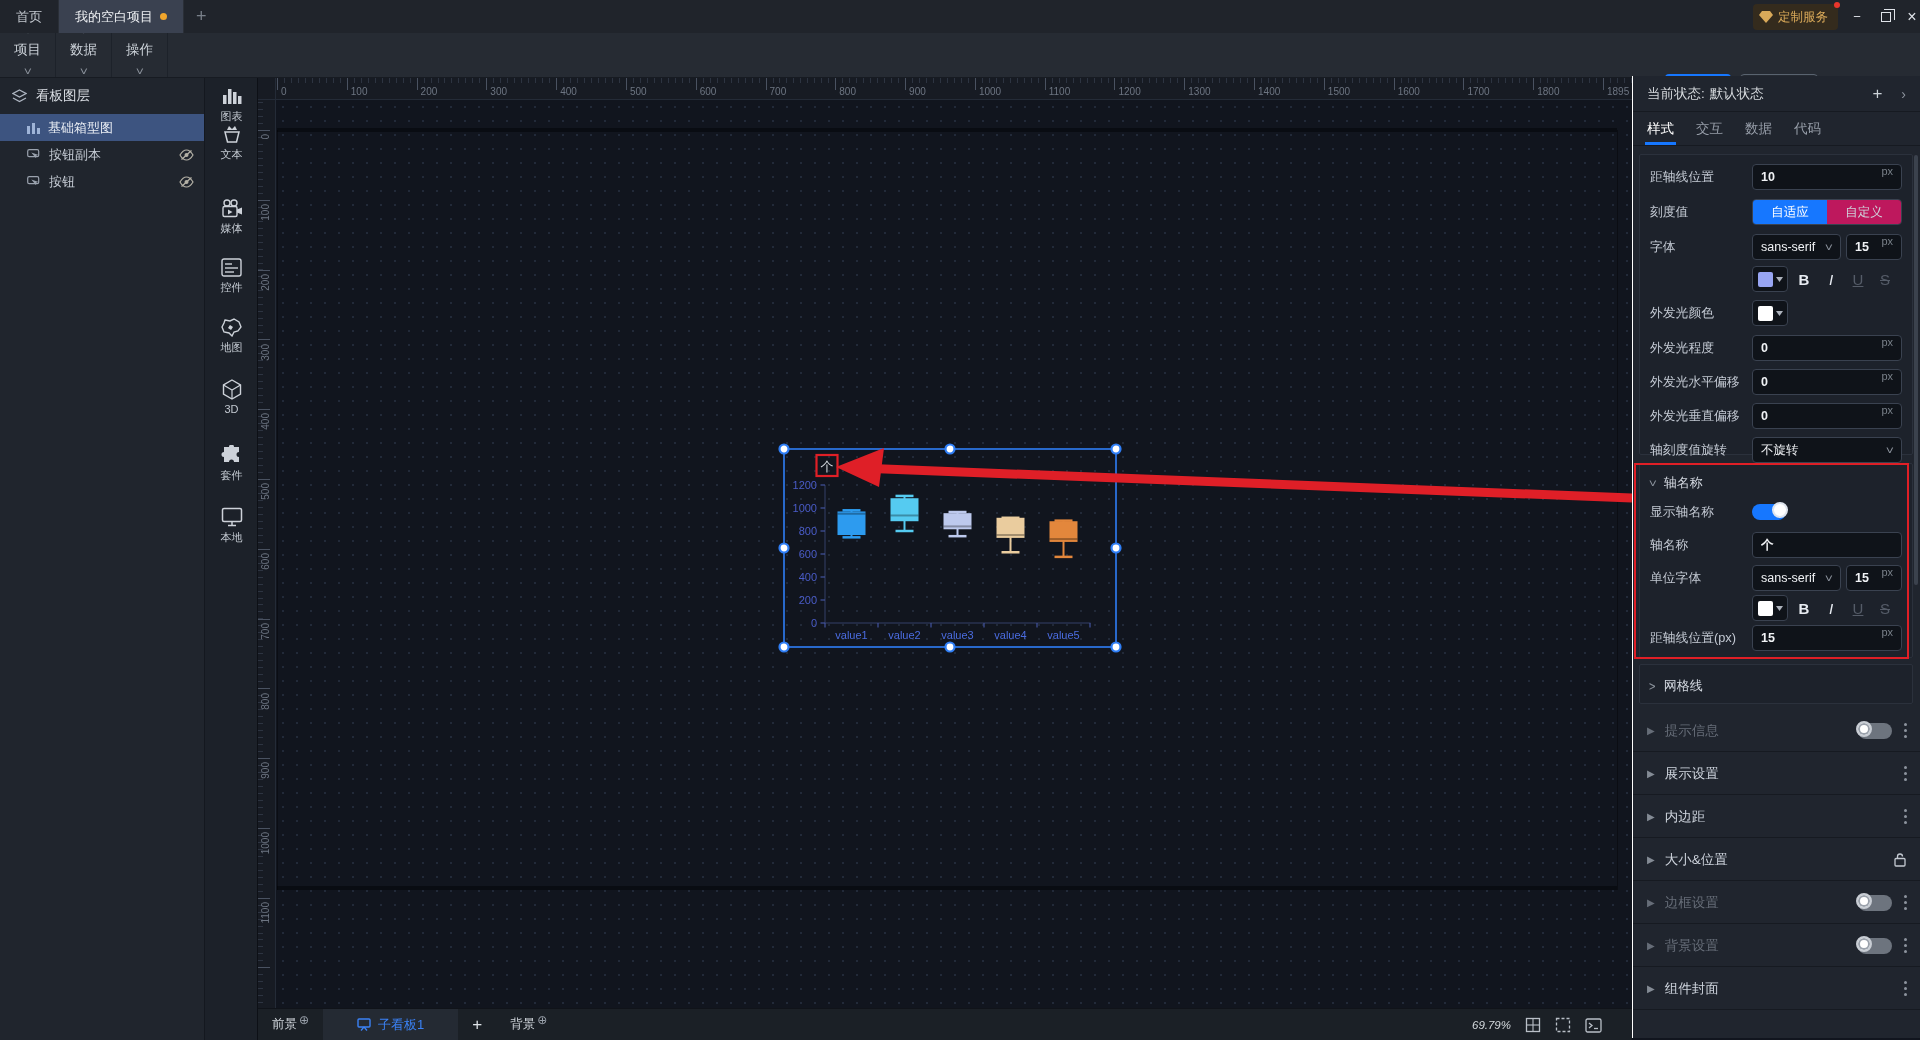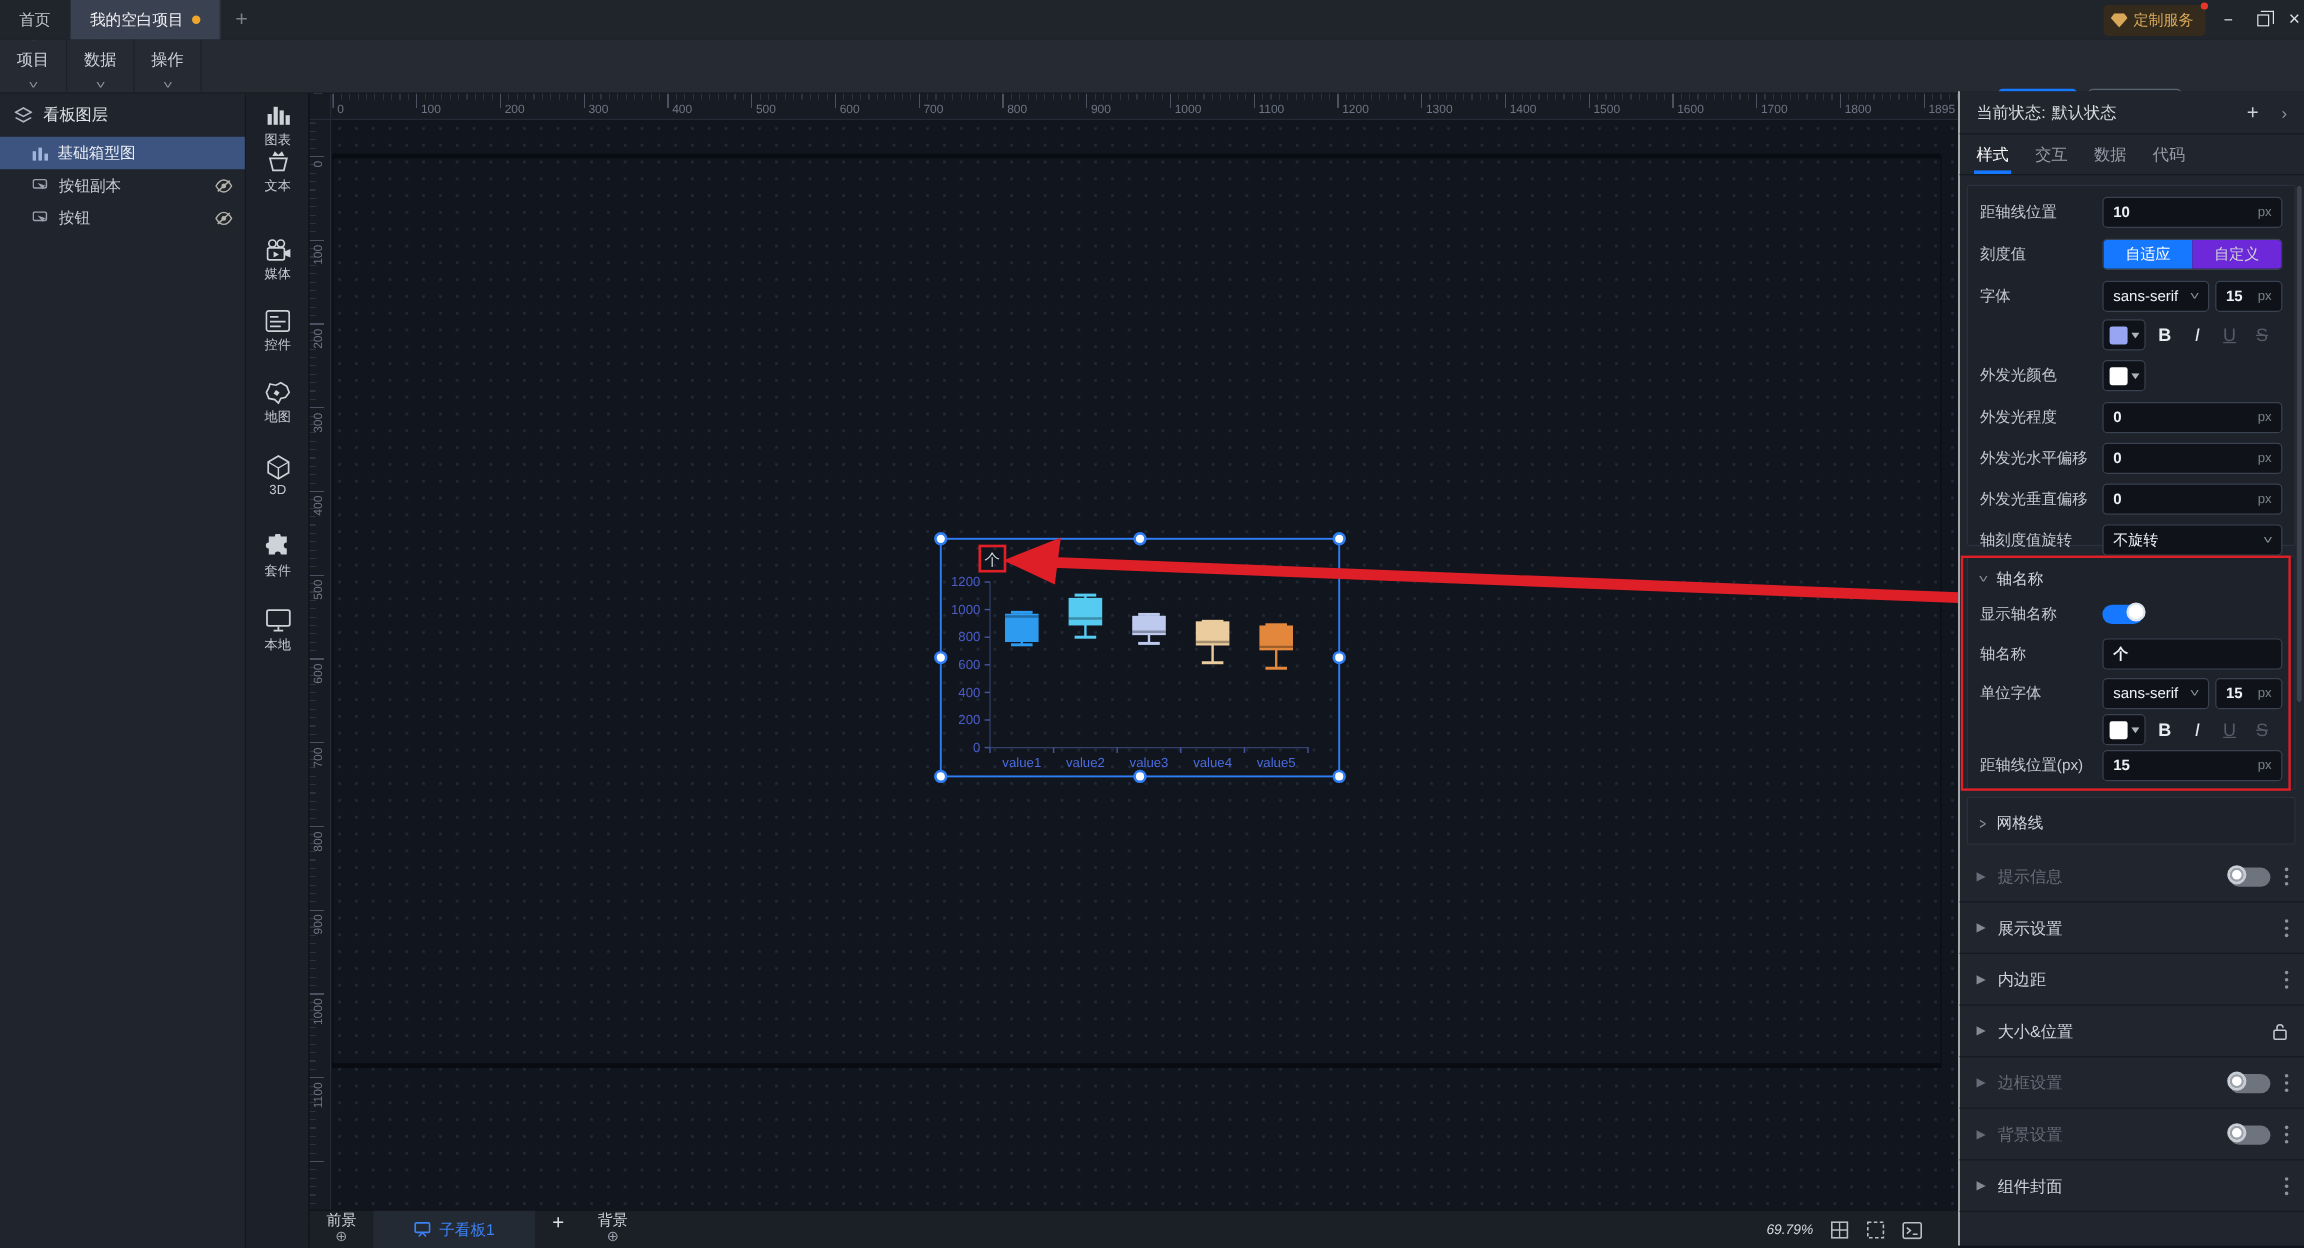"10" .ibox { align-items: center -> none }
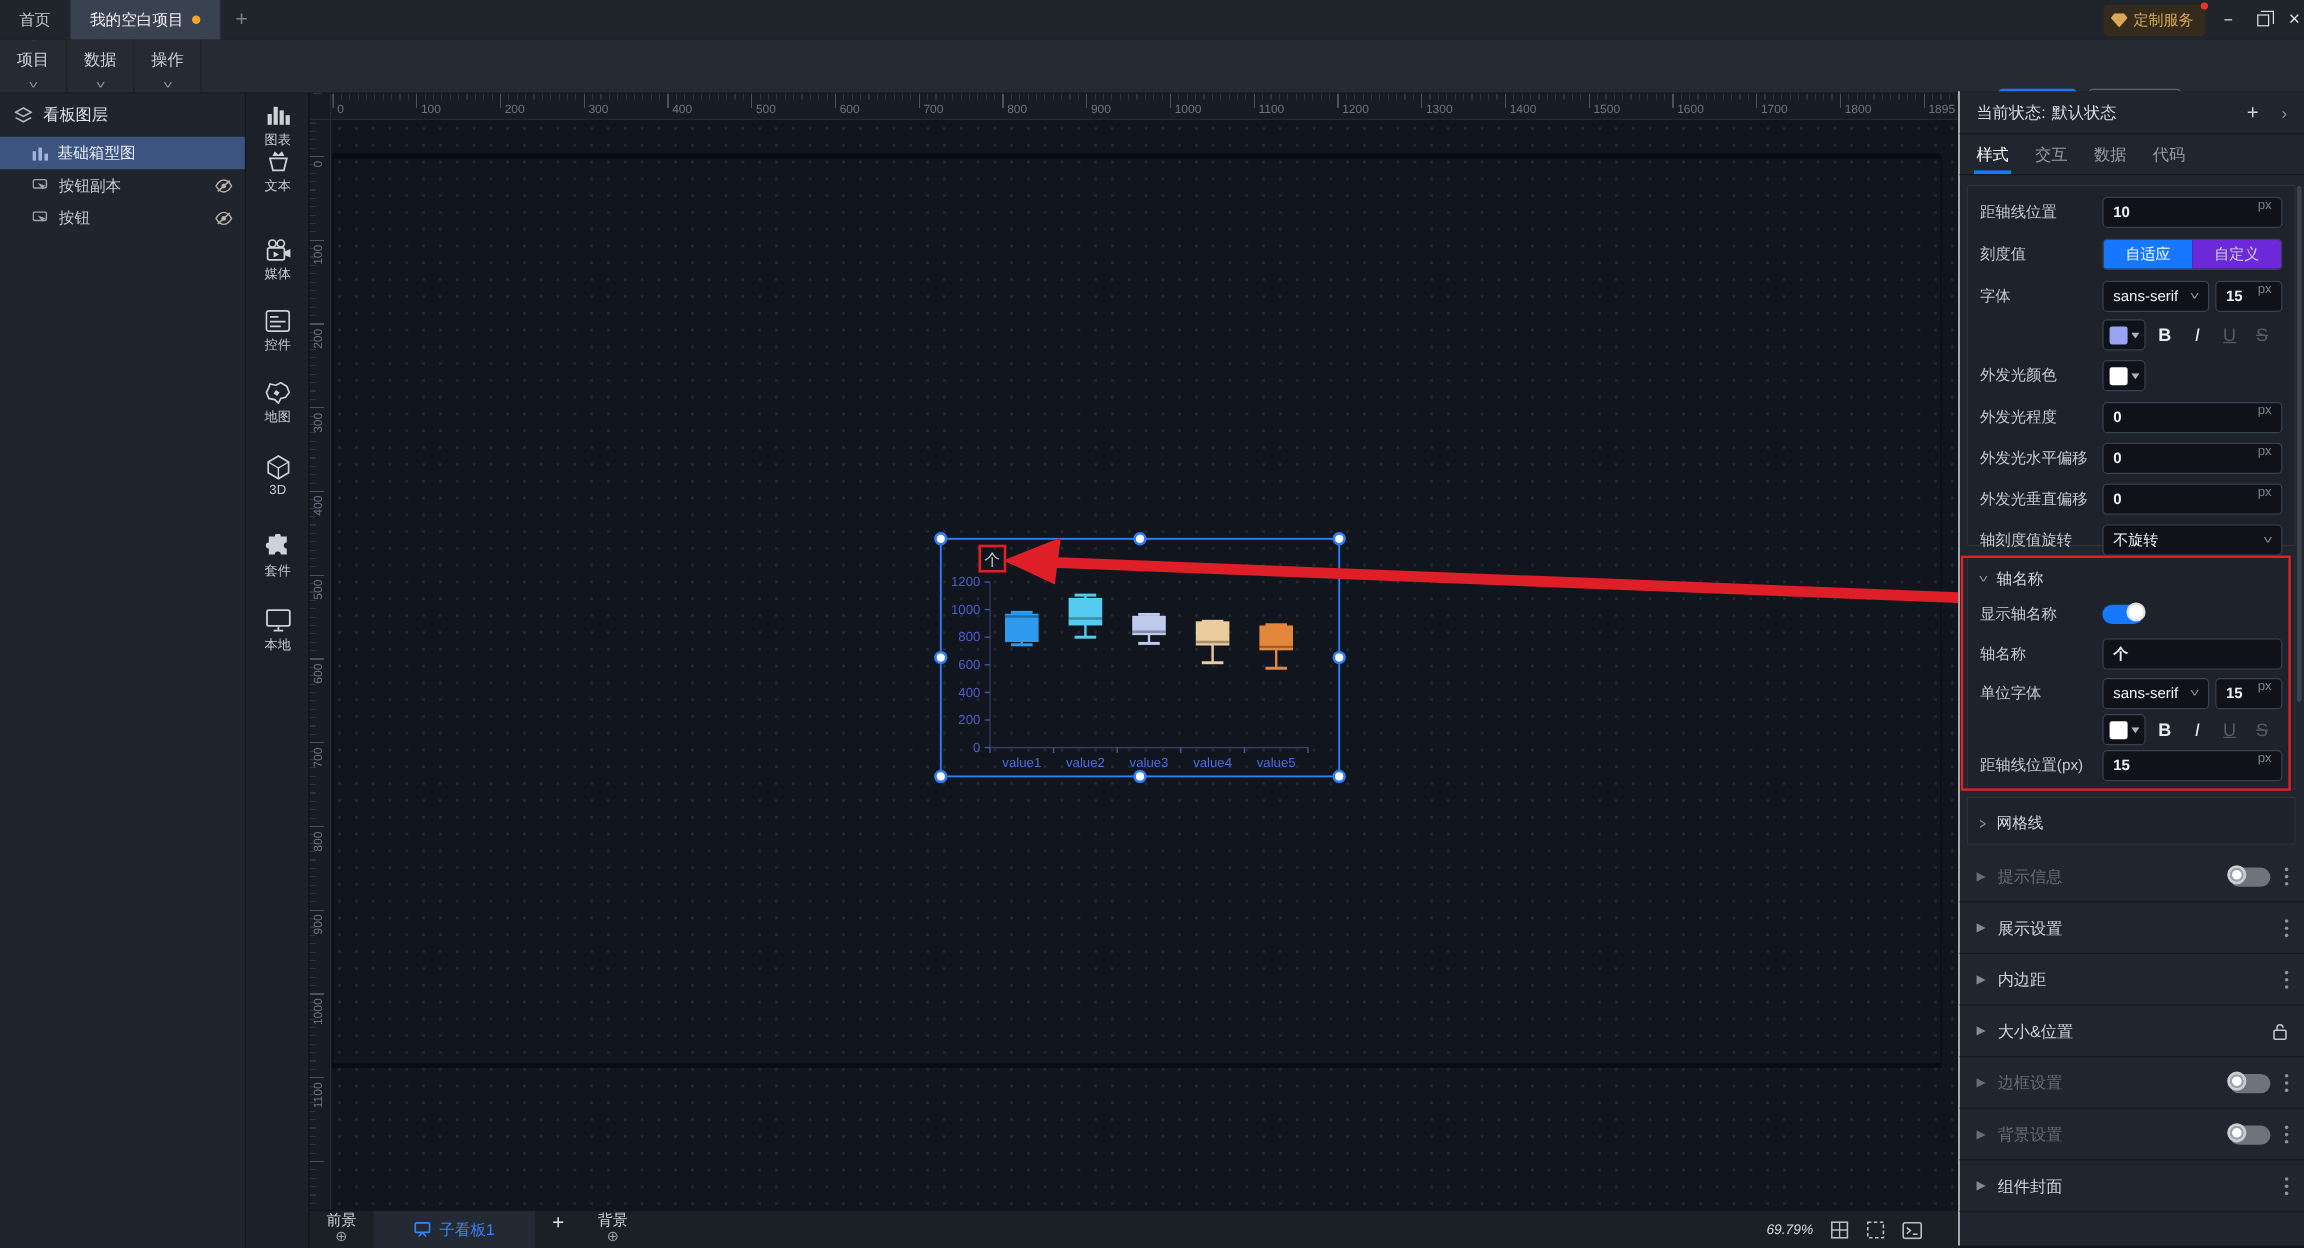"自定义" .seg div { background: #6d28d9 -> #be185d }
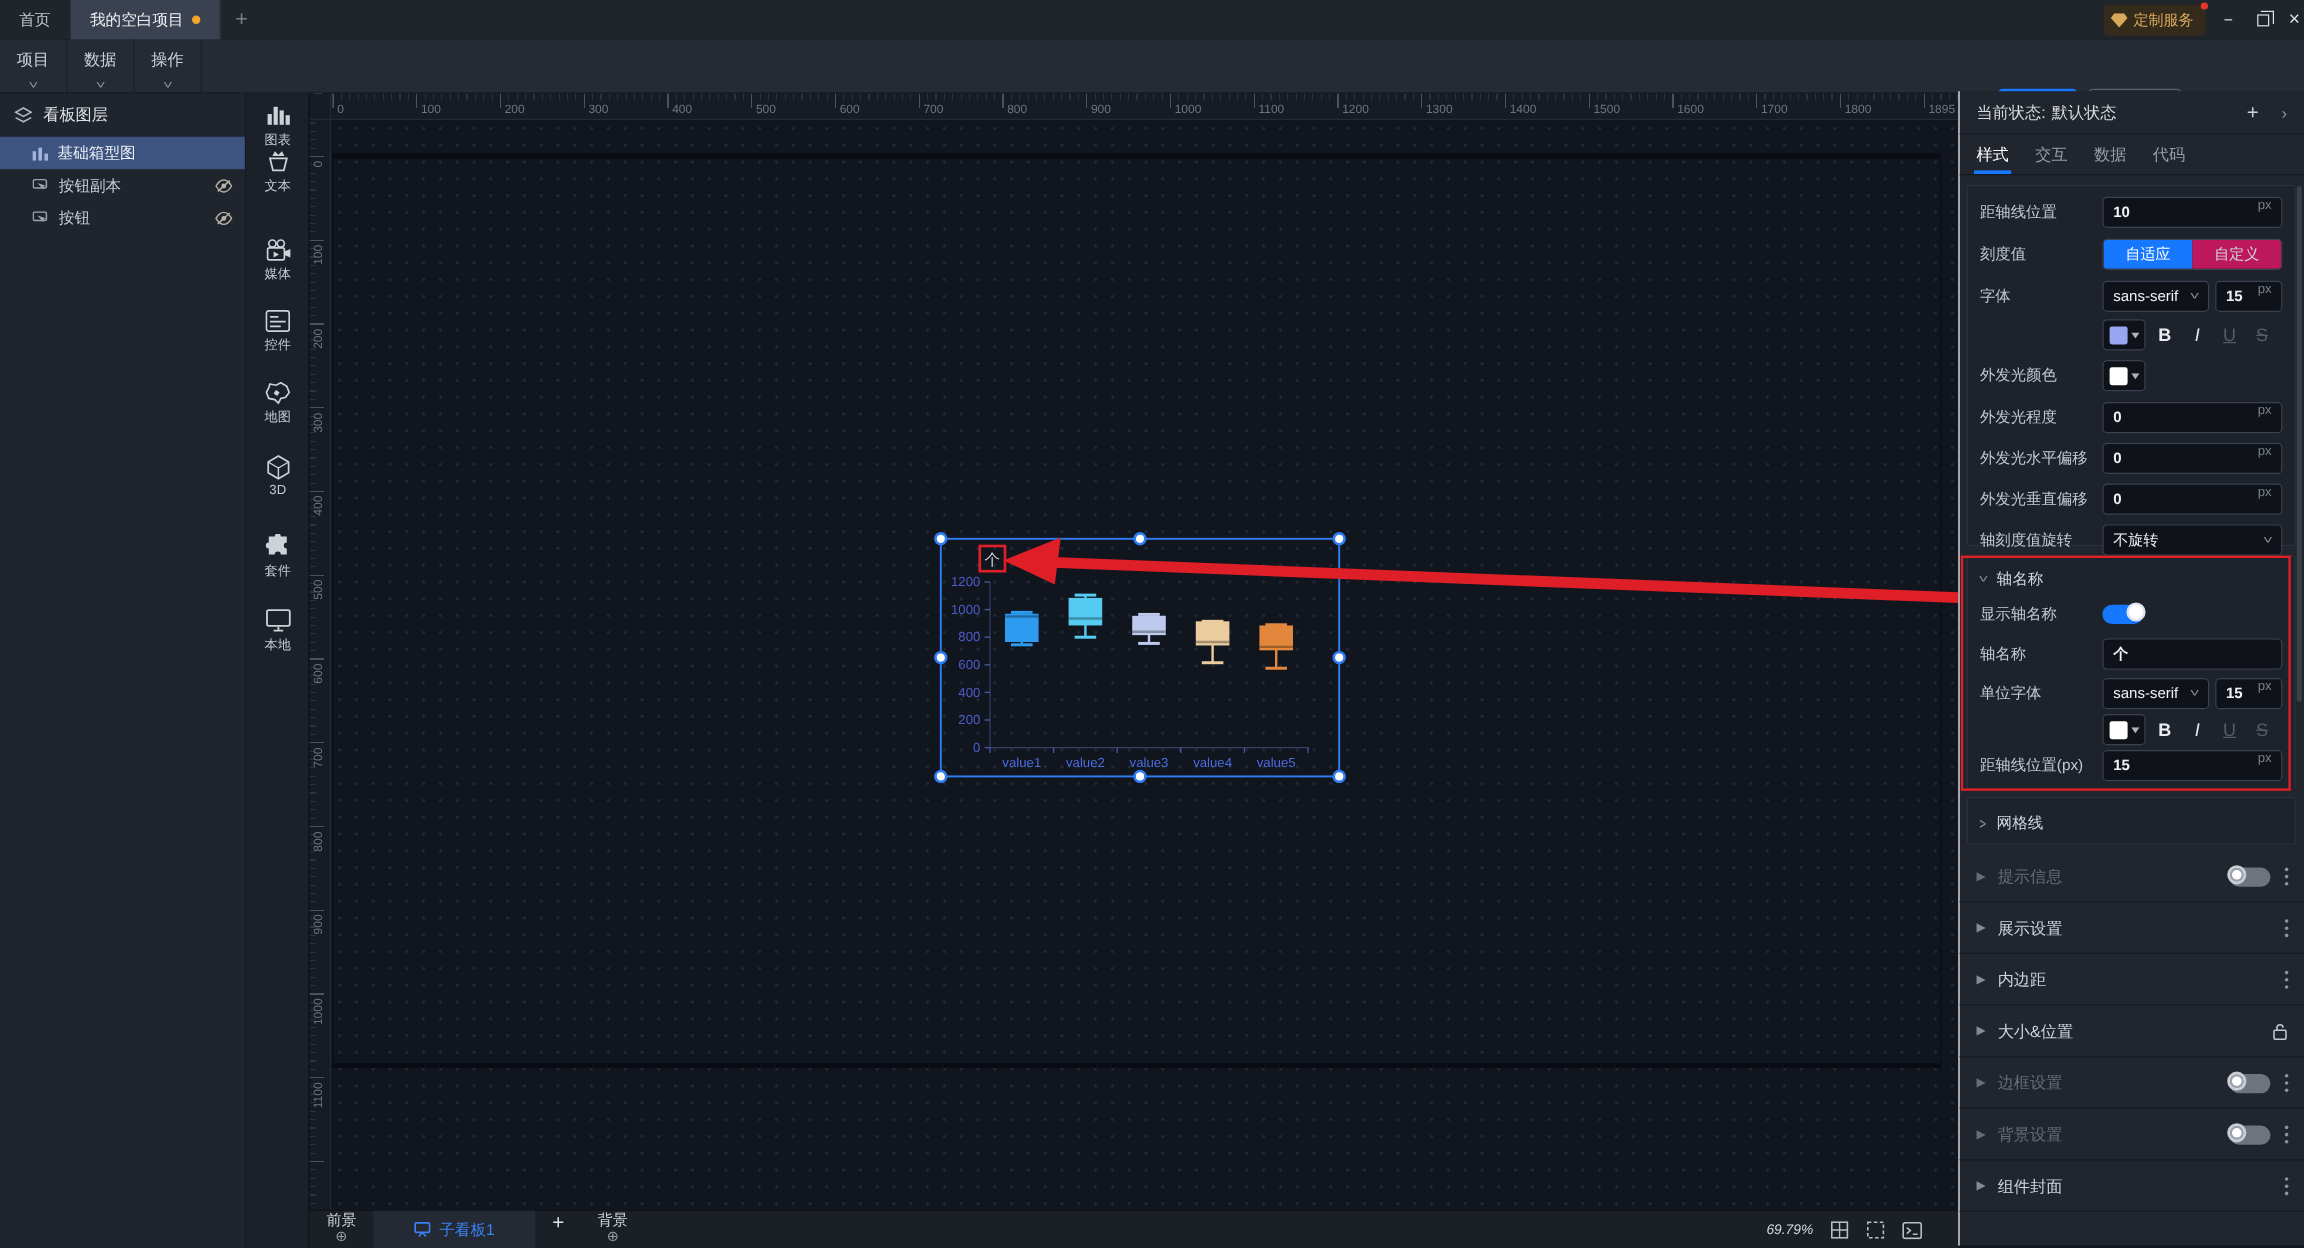"前景" .bbitem { flex-direction: column -> none }
